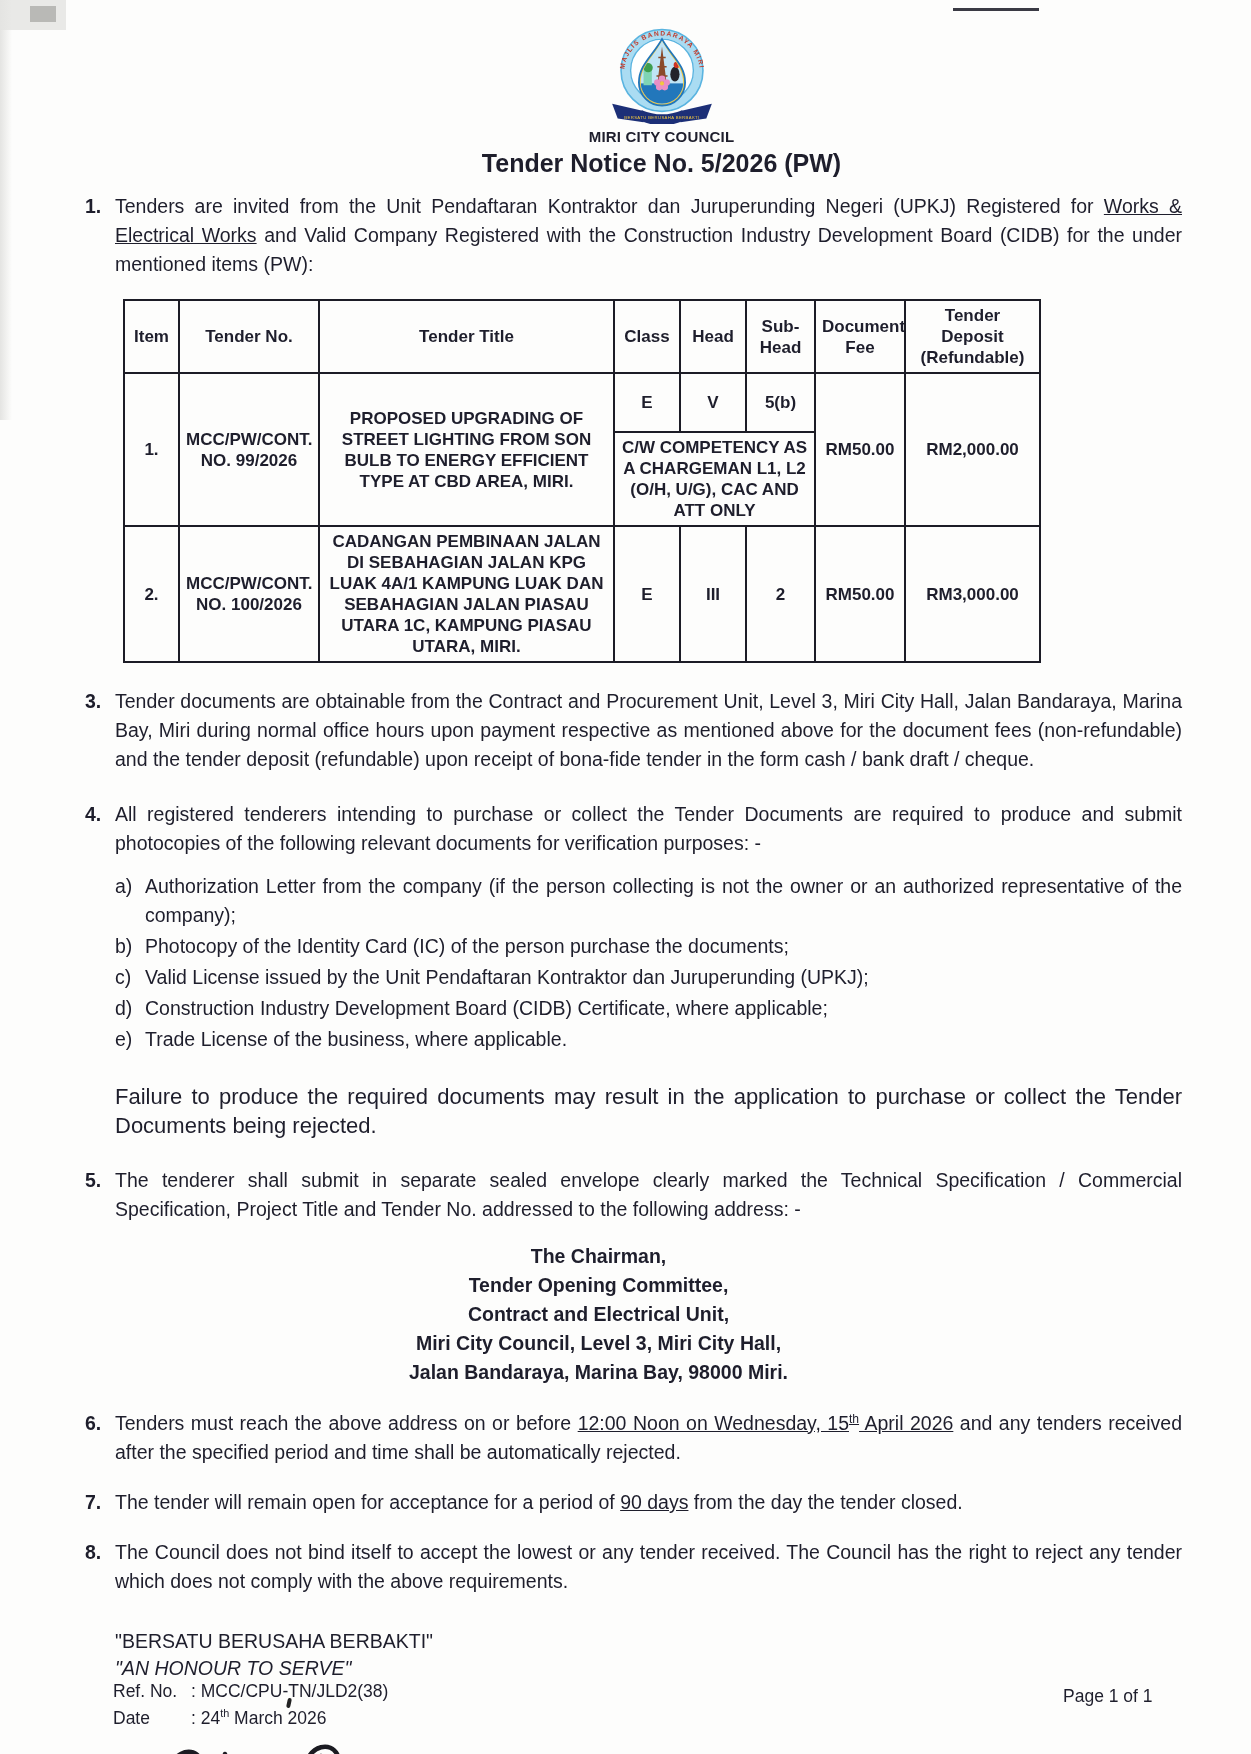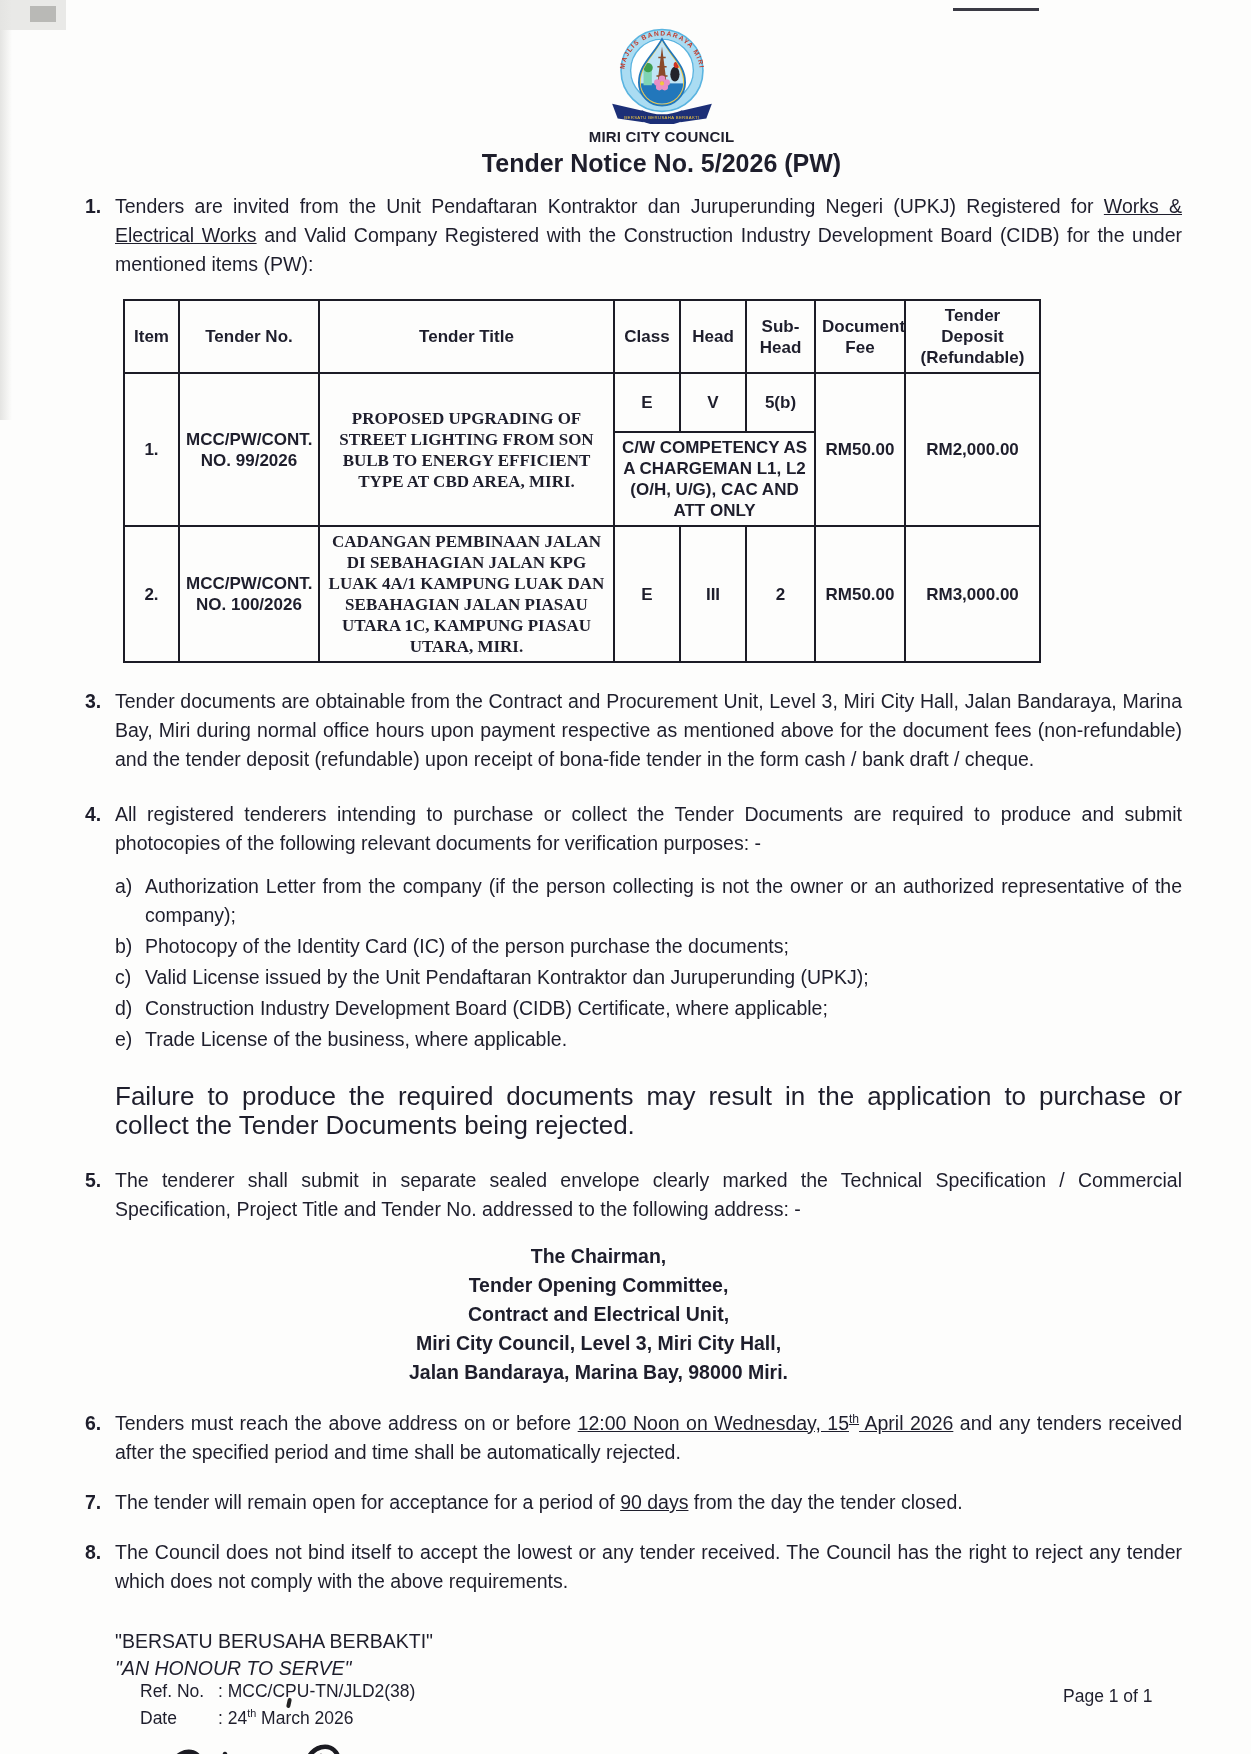"PROPOSED UPGRADING OF STREET LIGHTING" td.title-cell { font-family: Liberation Serif, serif -> none }
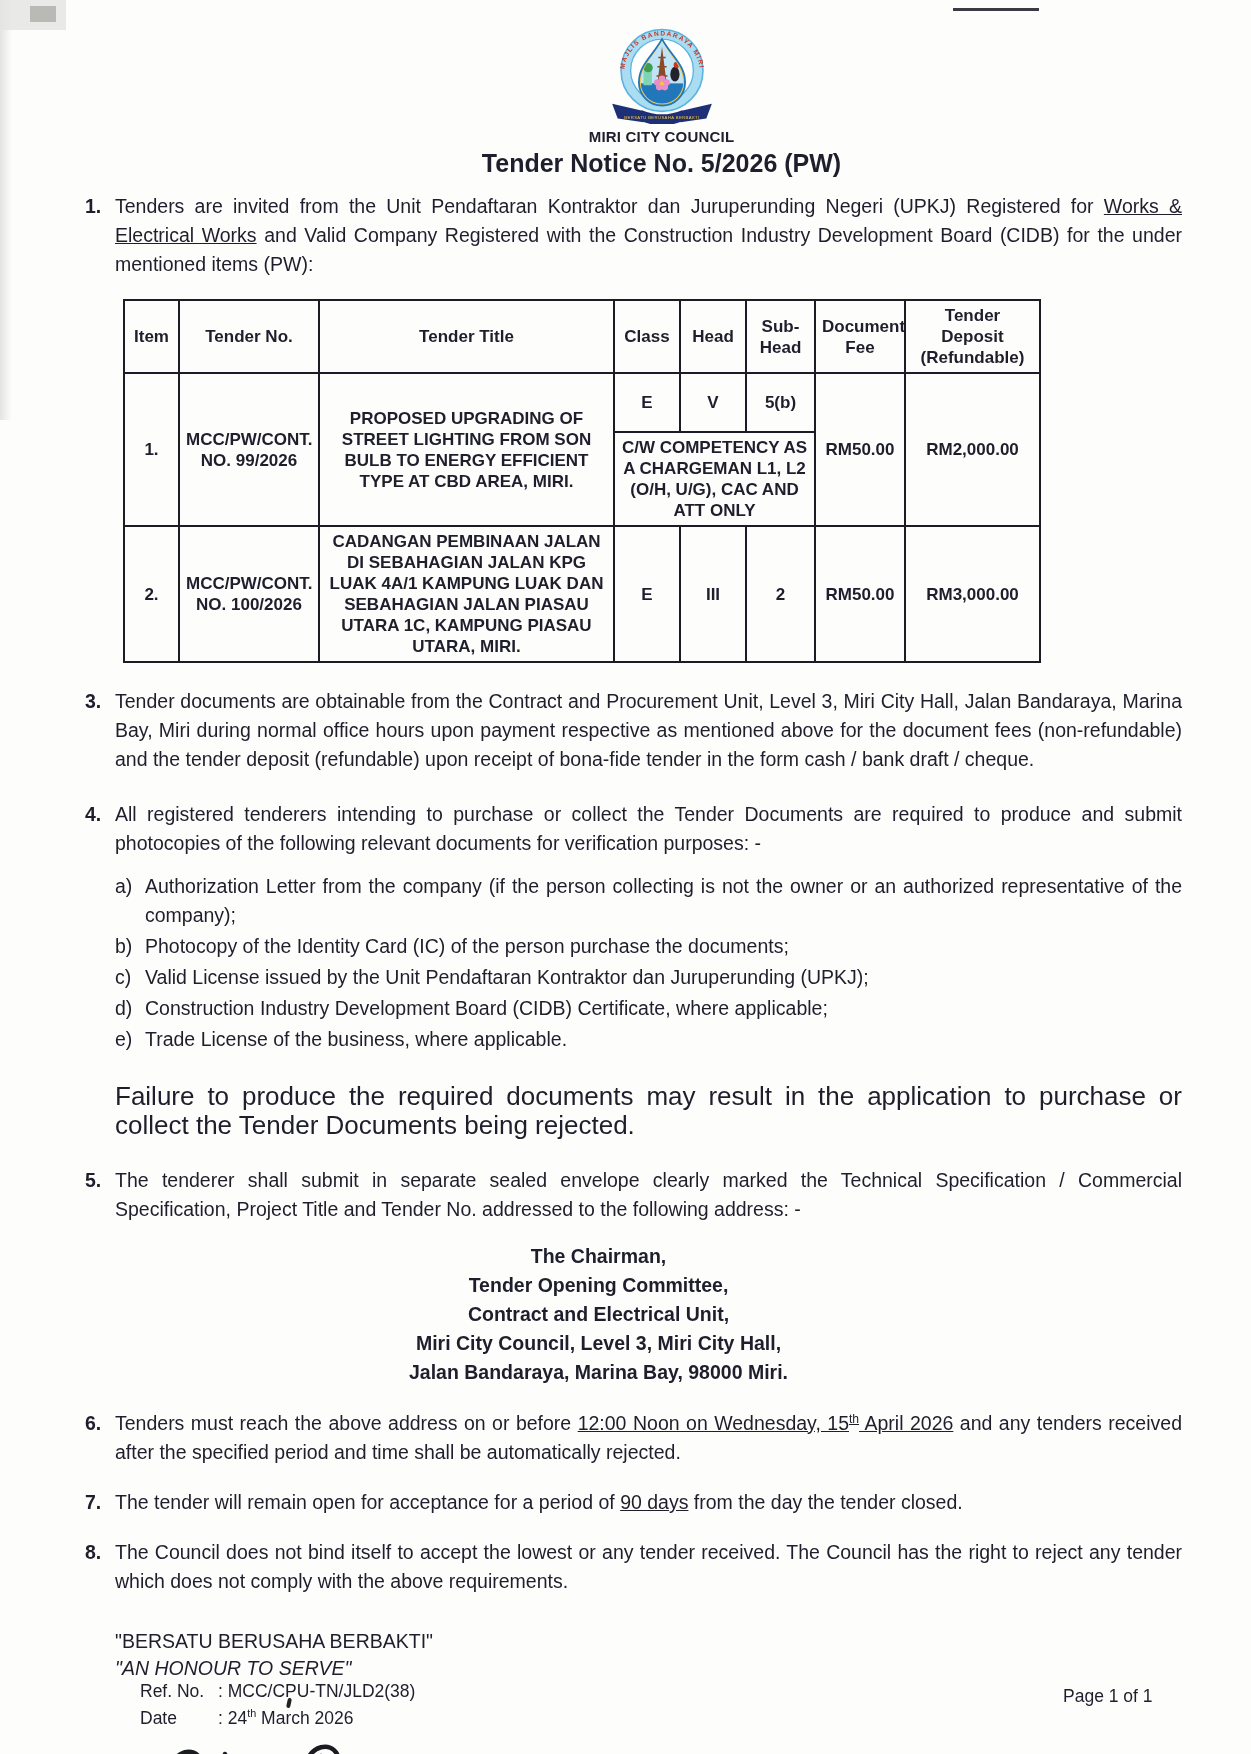"Failure to produce the required" .note { font-size: 26px -> 22px }
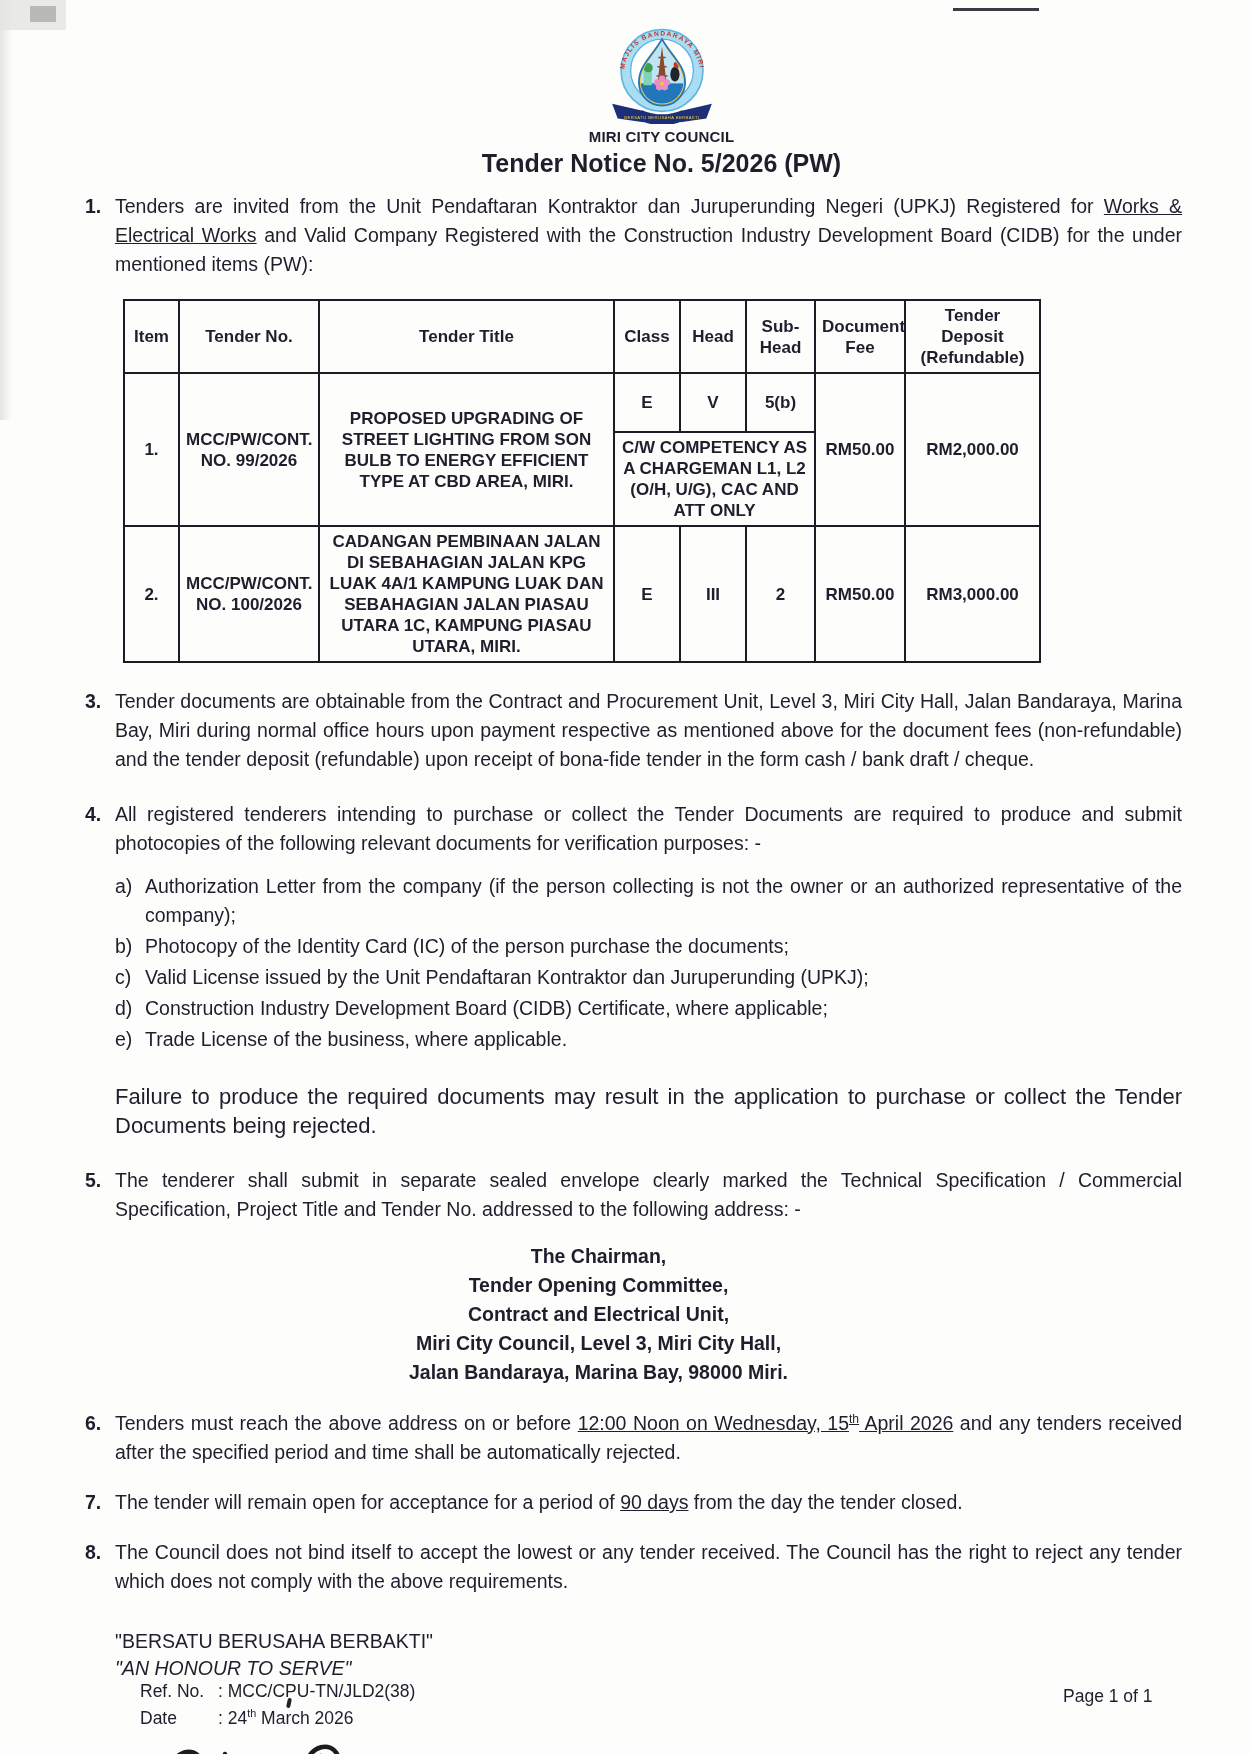"Ref. No." .footer-row .flabel { margin-left: 27px -> none }
